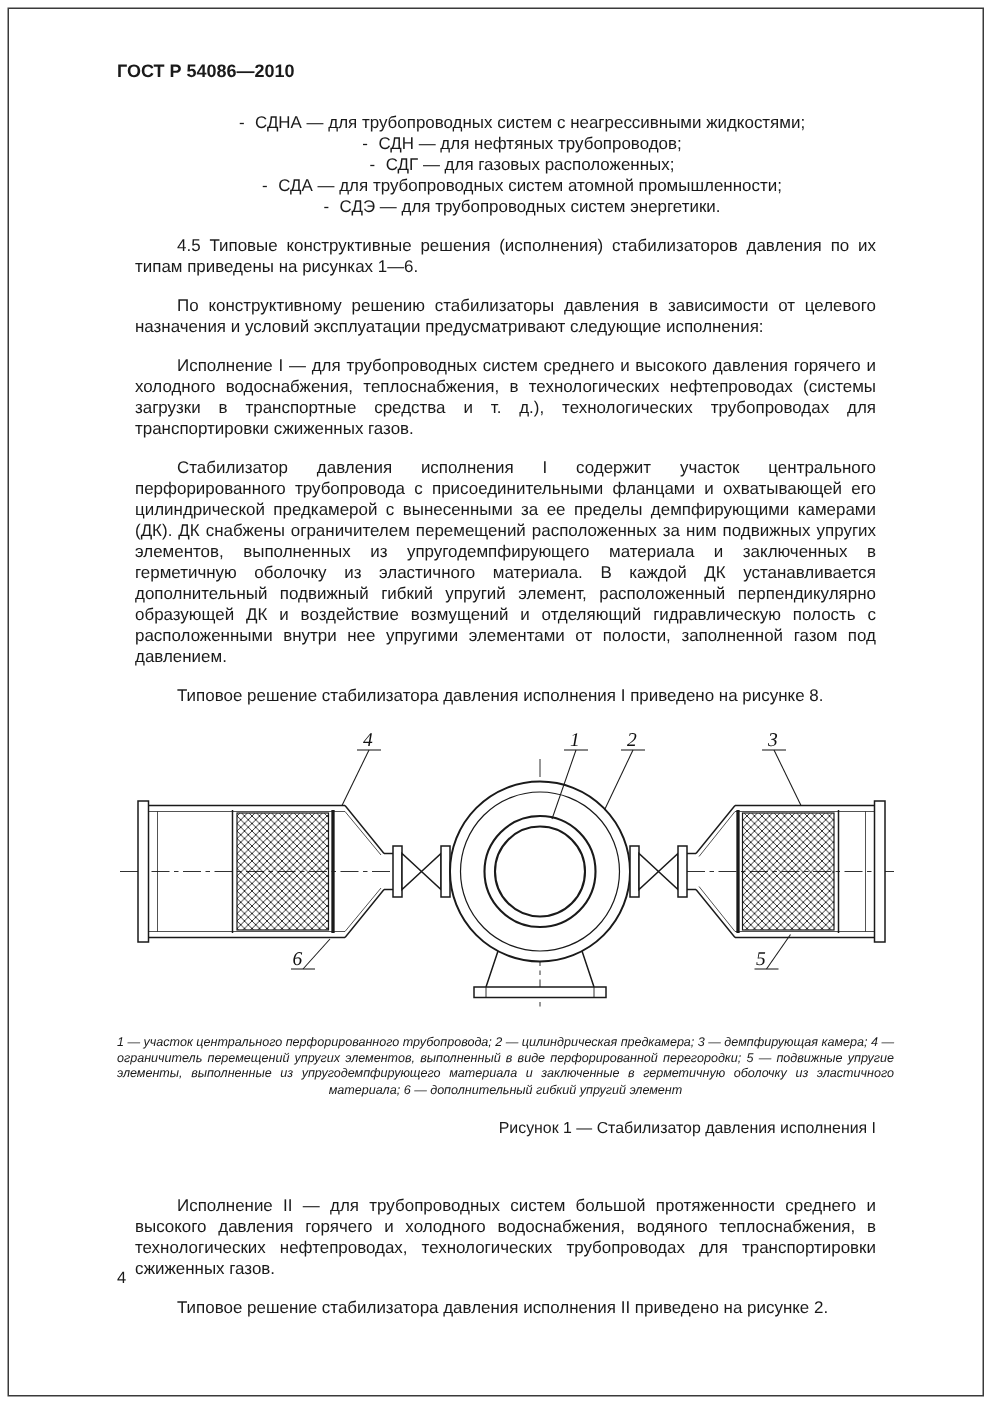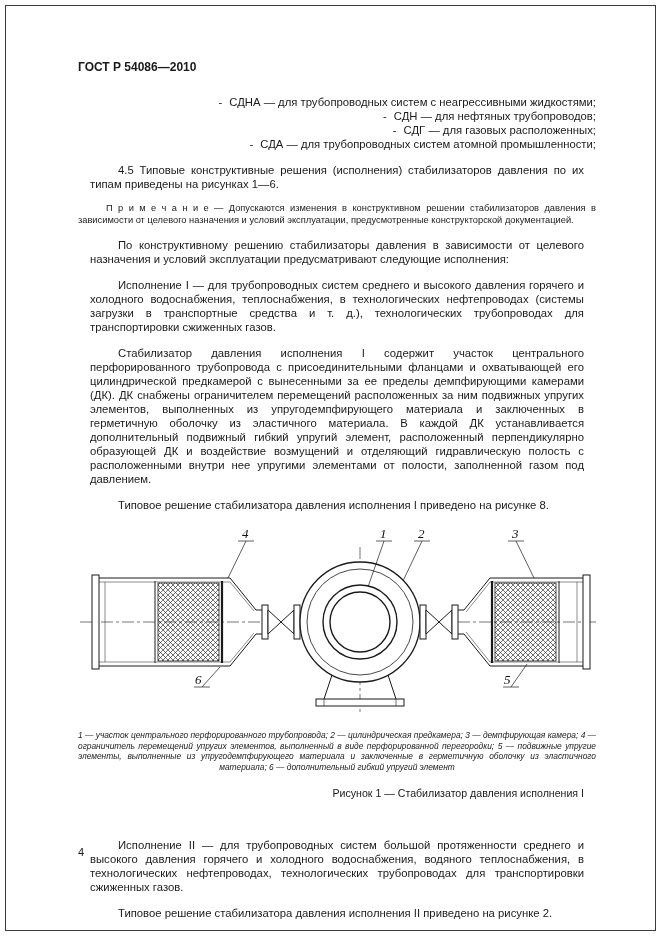"ГОСТ Р 54086—2010" .content { top: 60px -> 40px }
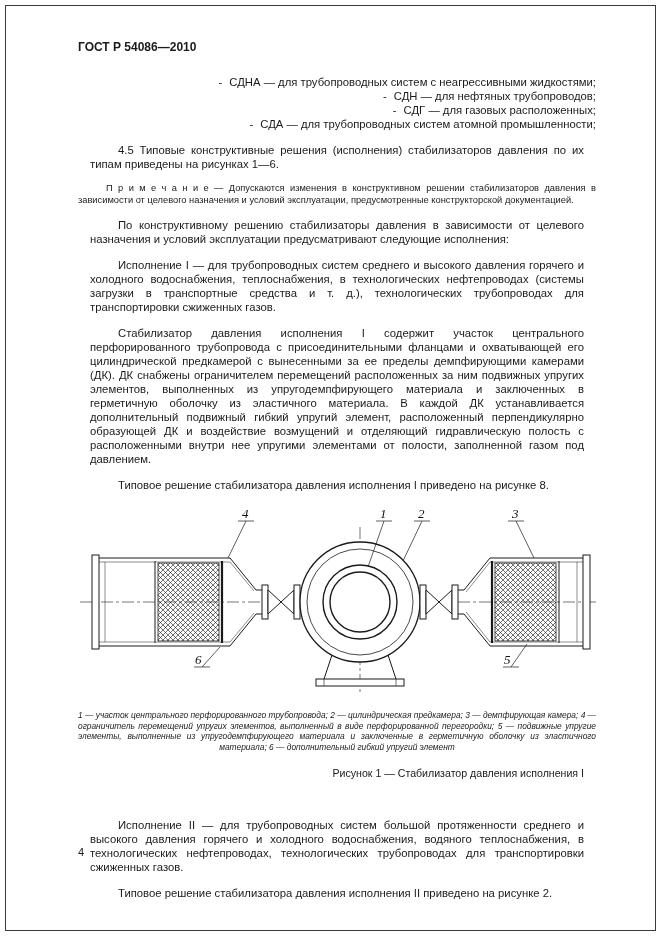"- СДНА — для трубопроводных" .li { text-align: right -> center }
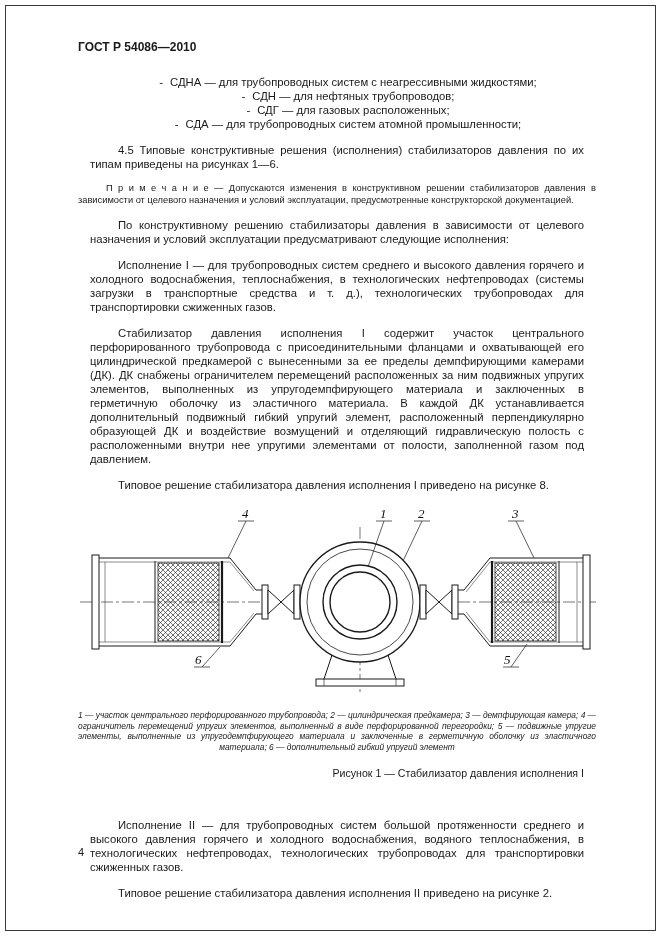"- СДЭ — для трубопроводных" div.li { html: none -> <div><span>-</span><span>СДЭ — для трубопроводных систем энергетики.</span></div> }
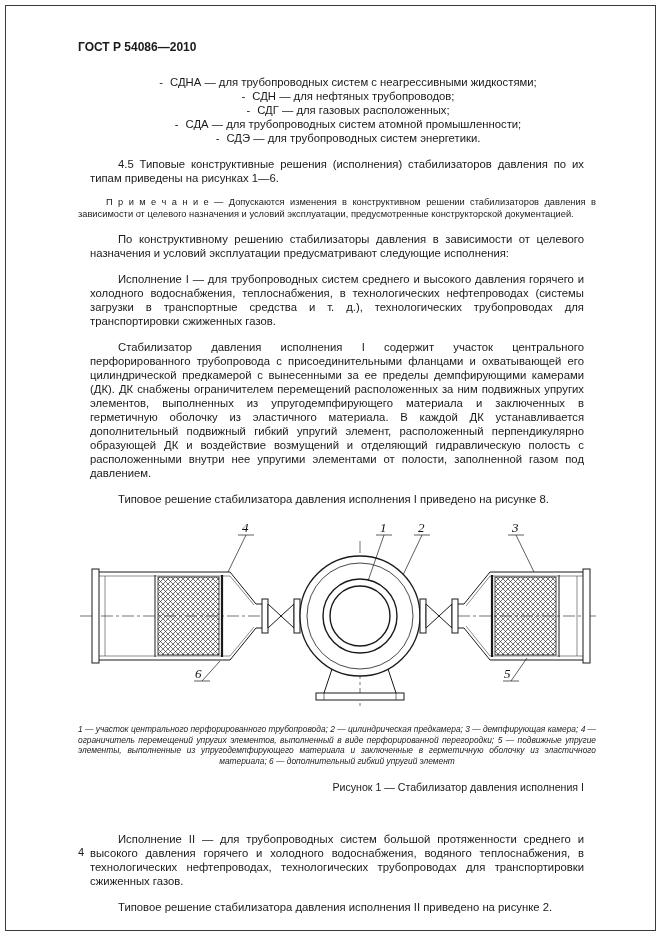"П р и м е" p.note { html: <p>П р и м е ч а н и е — Допускаются изменения в конструктивном решении стабилизаторов давления в зависимости от целевого назначения и условий эксплуатации, предусмотренные конструкторской документацией.</p> -> none }
